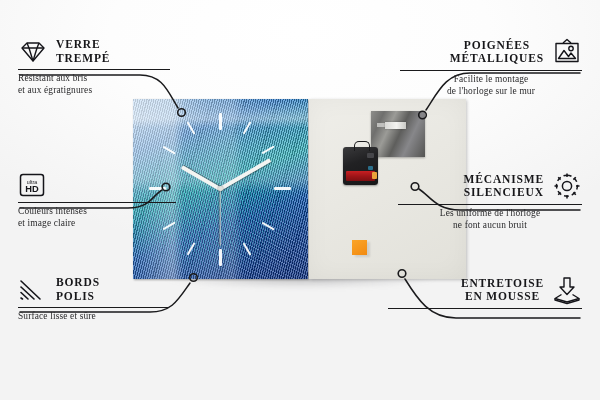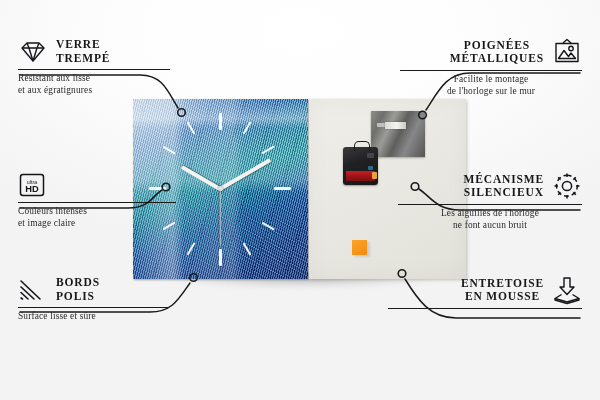"Résistant aux lisse" span { text: lisse -> bris }
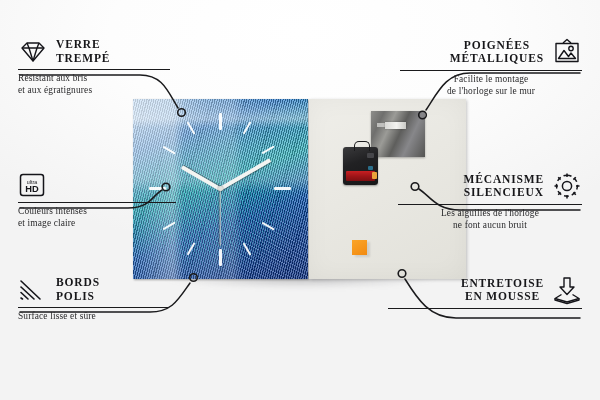"Les aiguilles de l'horloge" span { text: aiguilles -> uniforme }
